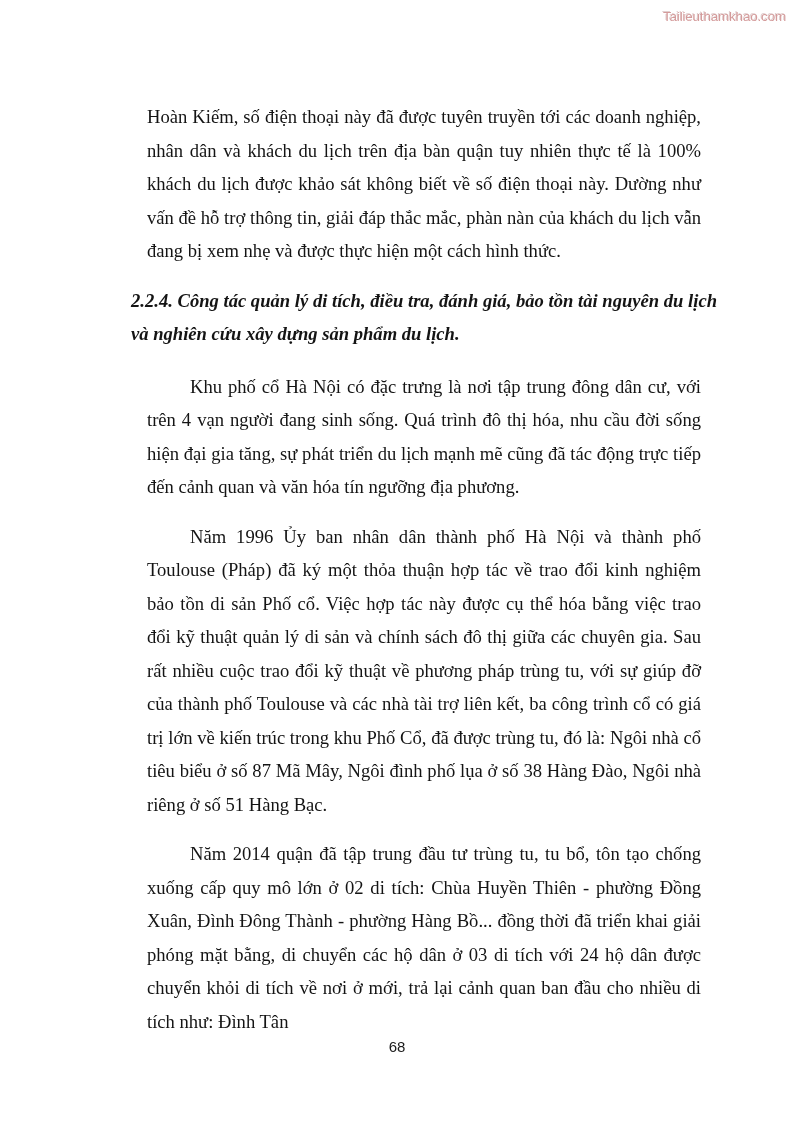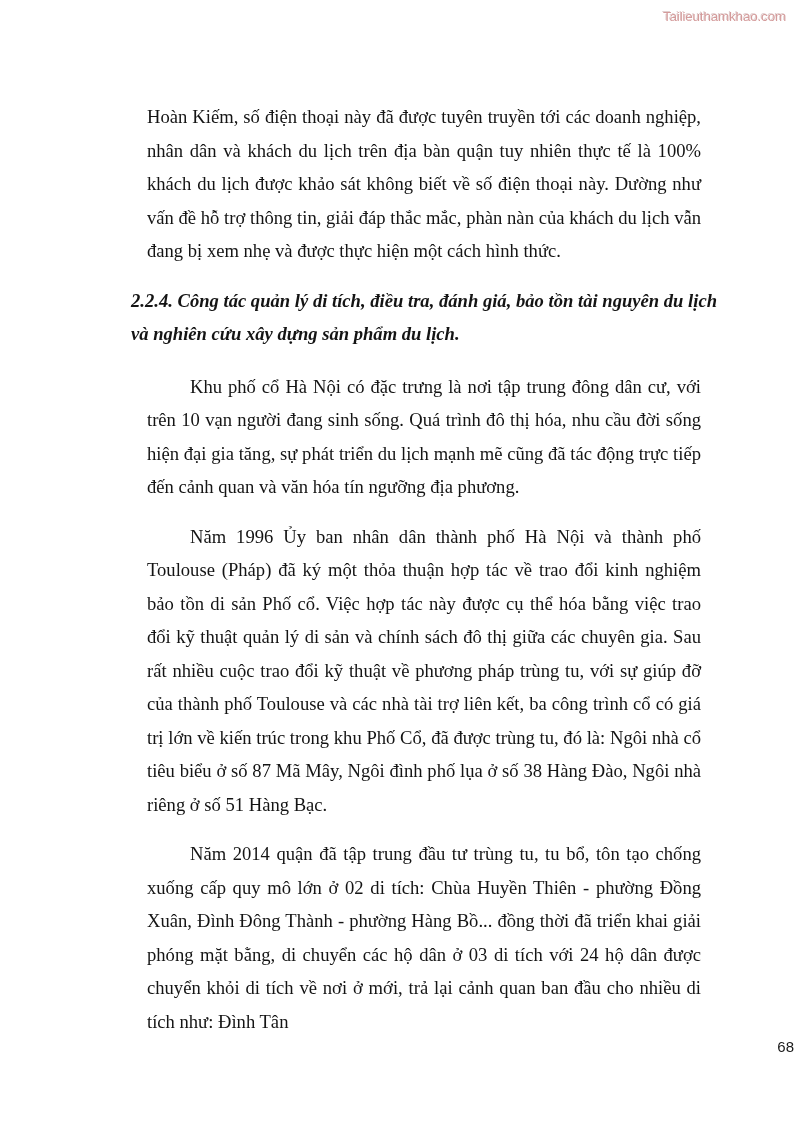"Khu phố cổ Hà Nội" p.indent { text: 10 -> 4 }
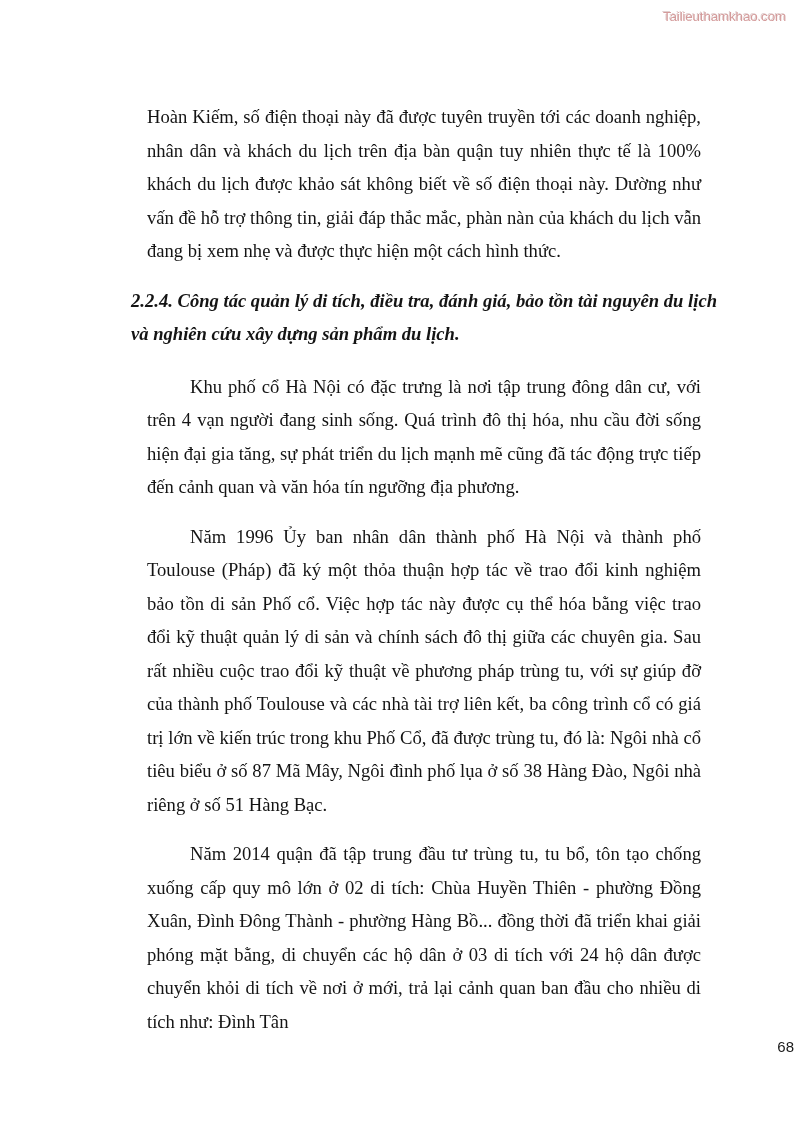"68" .page-number { text-align: right -> center }
